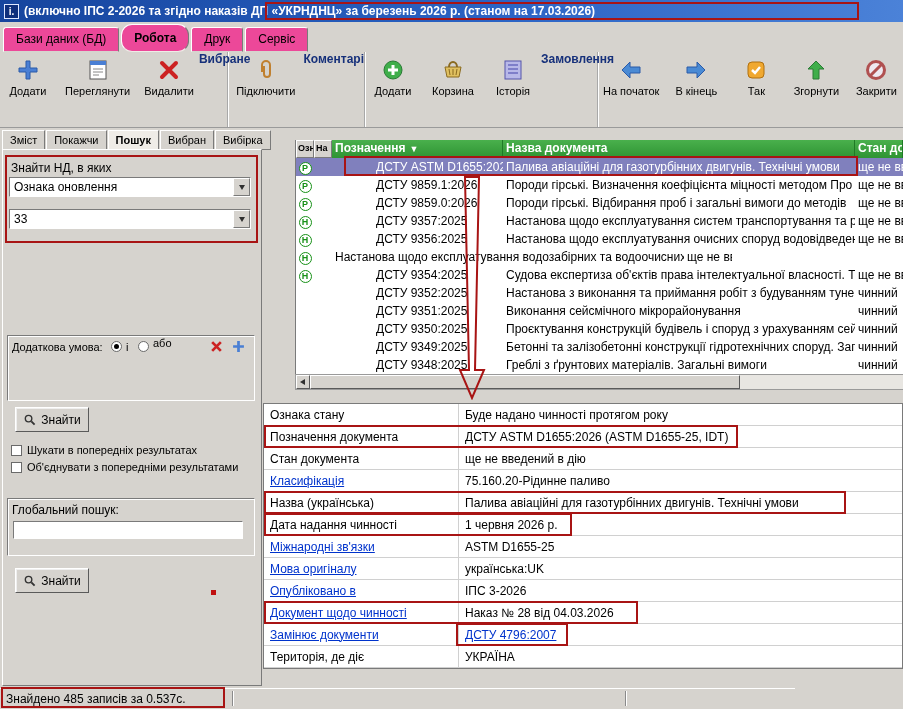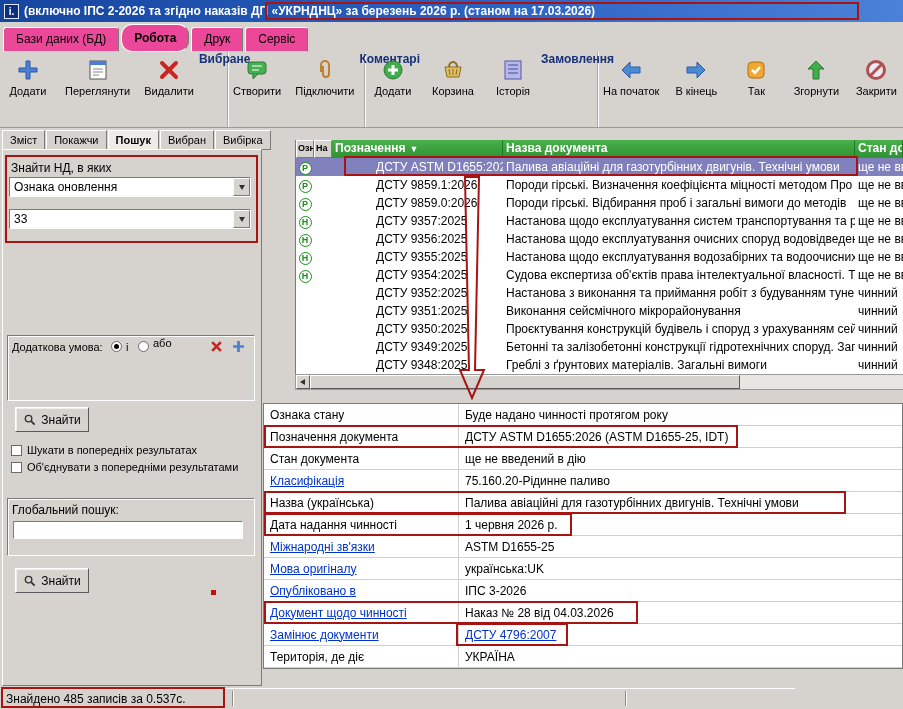"Створити" div.tbtn { html: <div> <span><svg> <rect></rect> <path></path> <line></line> <line></line> </svg></span> <span>Створити</span> </div> -> none }
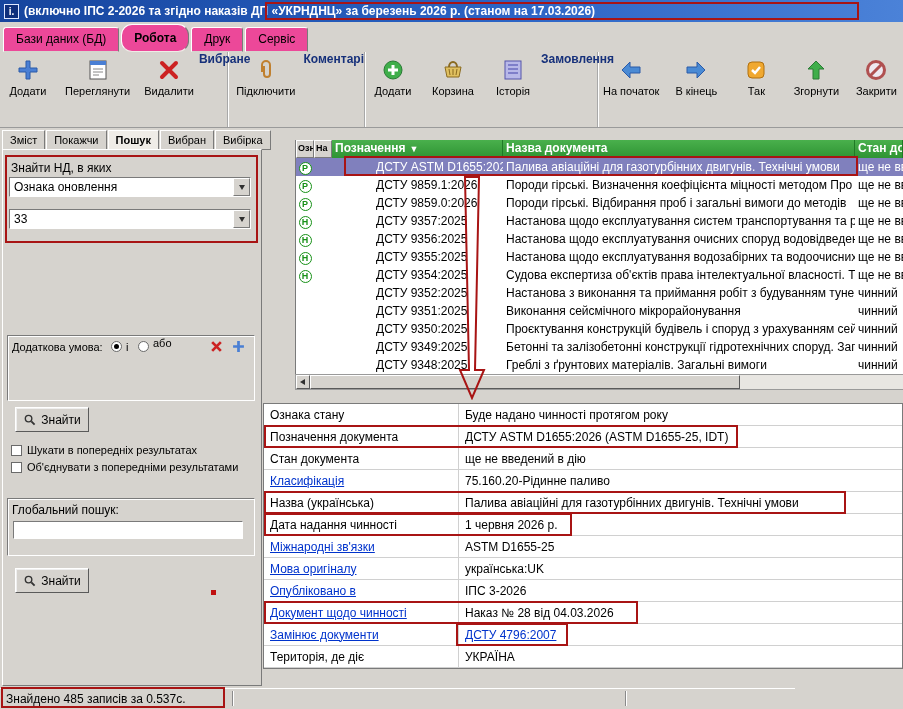"ДСТУ 9355:2025" span.tc { html: <span>ДСТУ 9355:2025</span> -> none }
